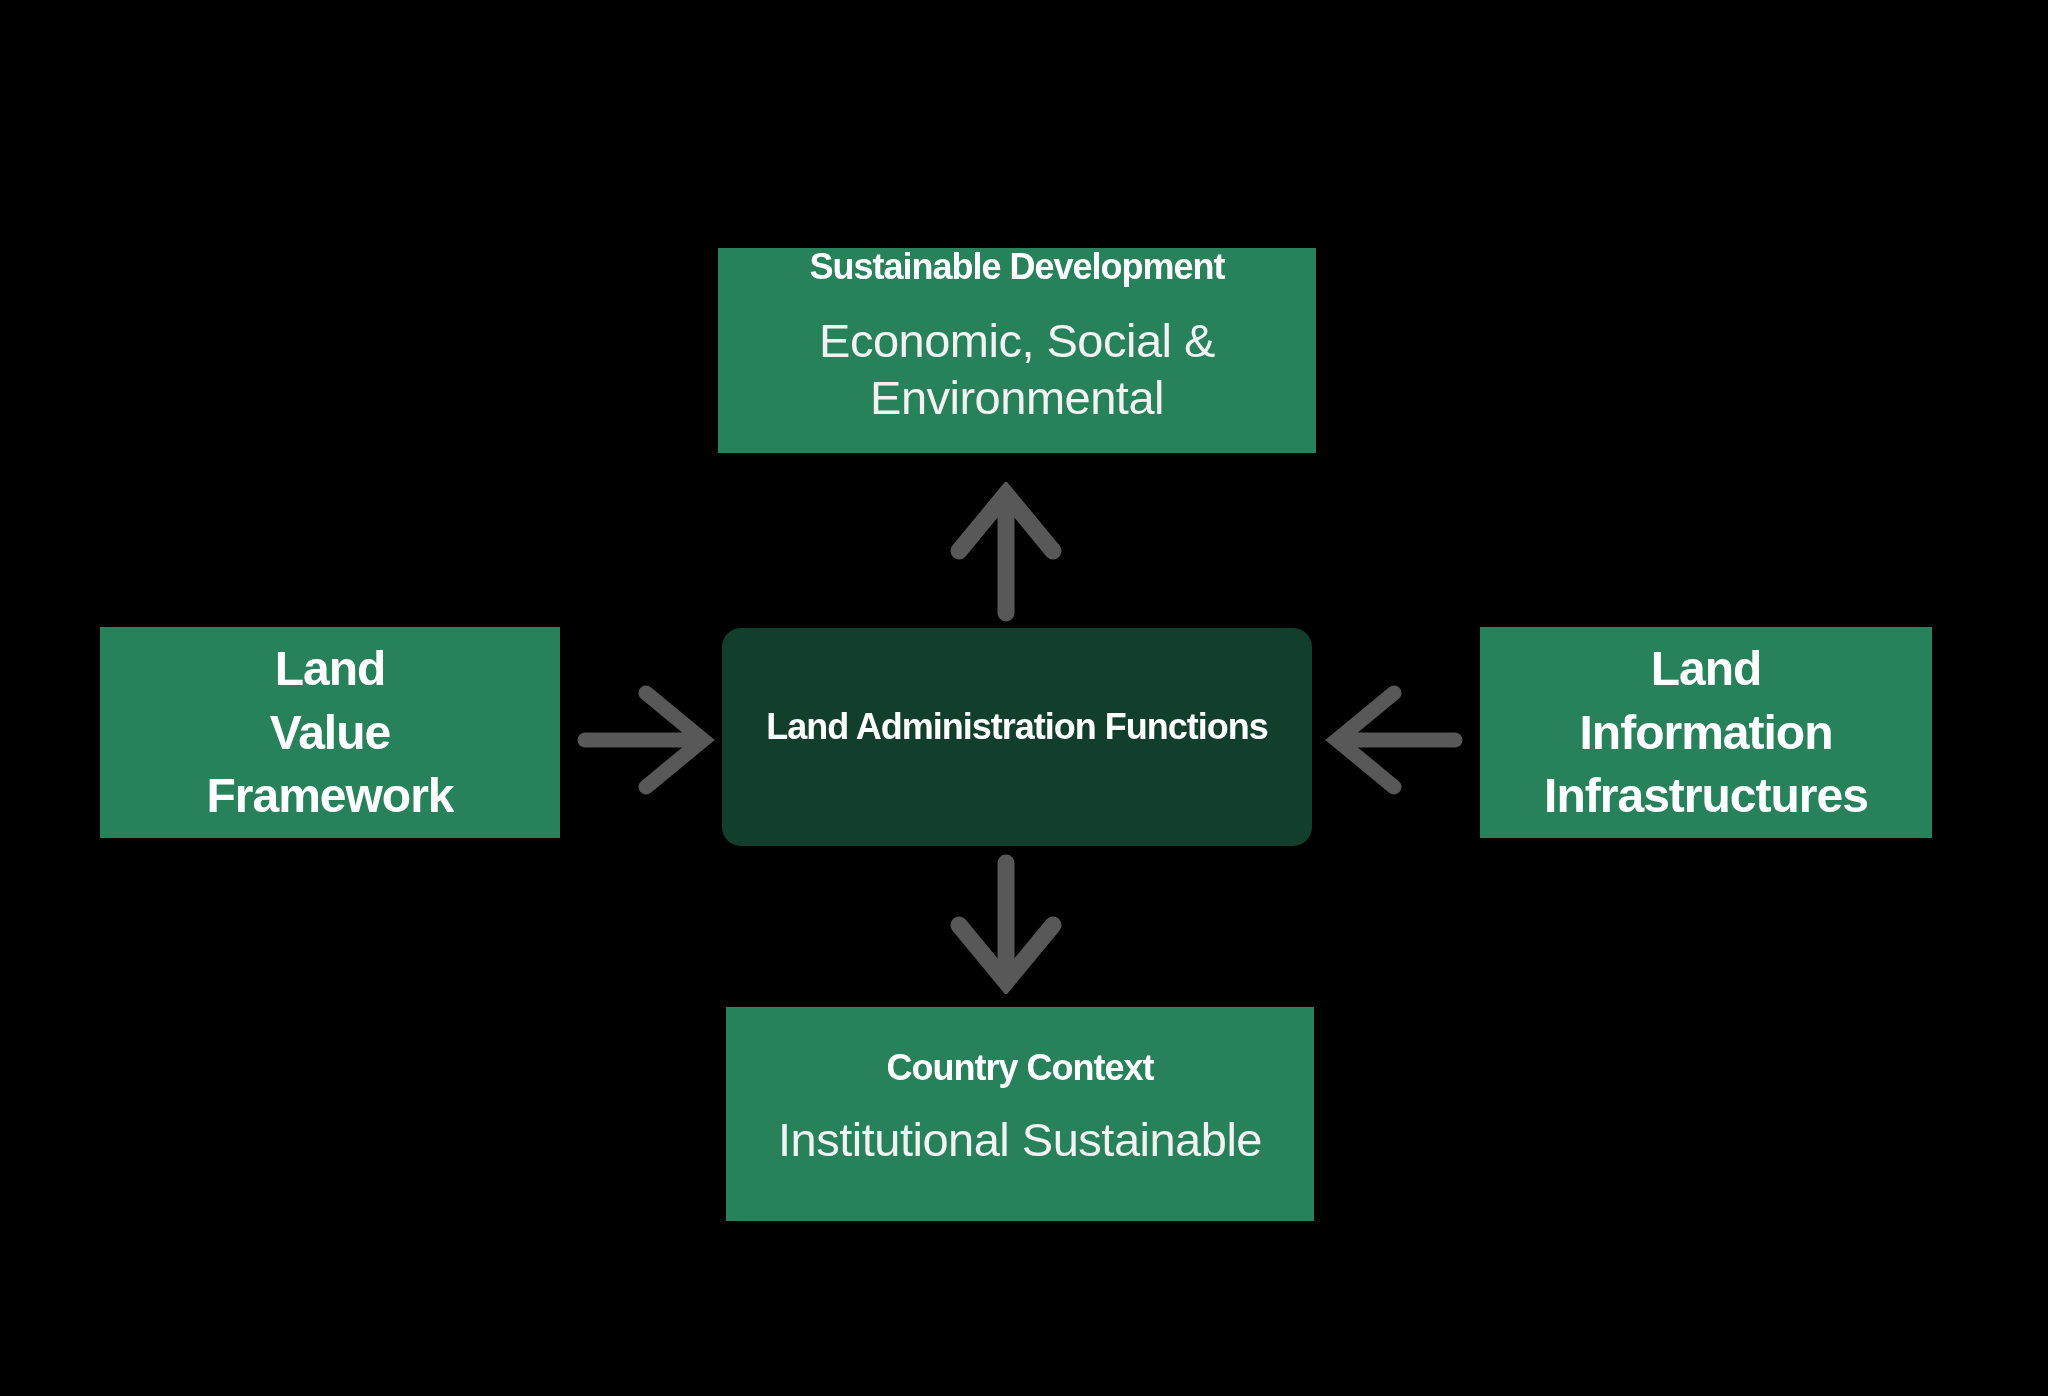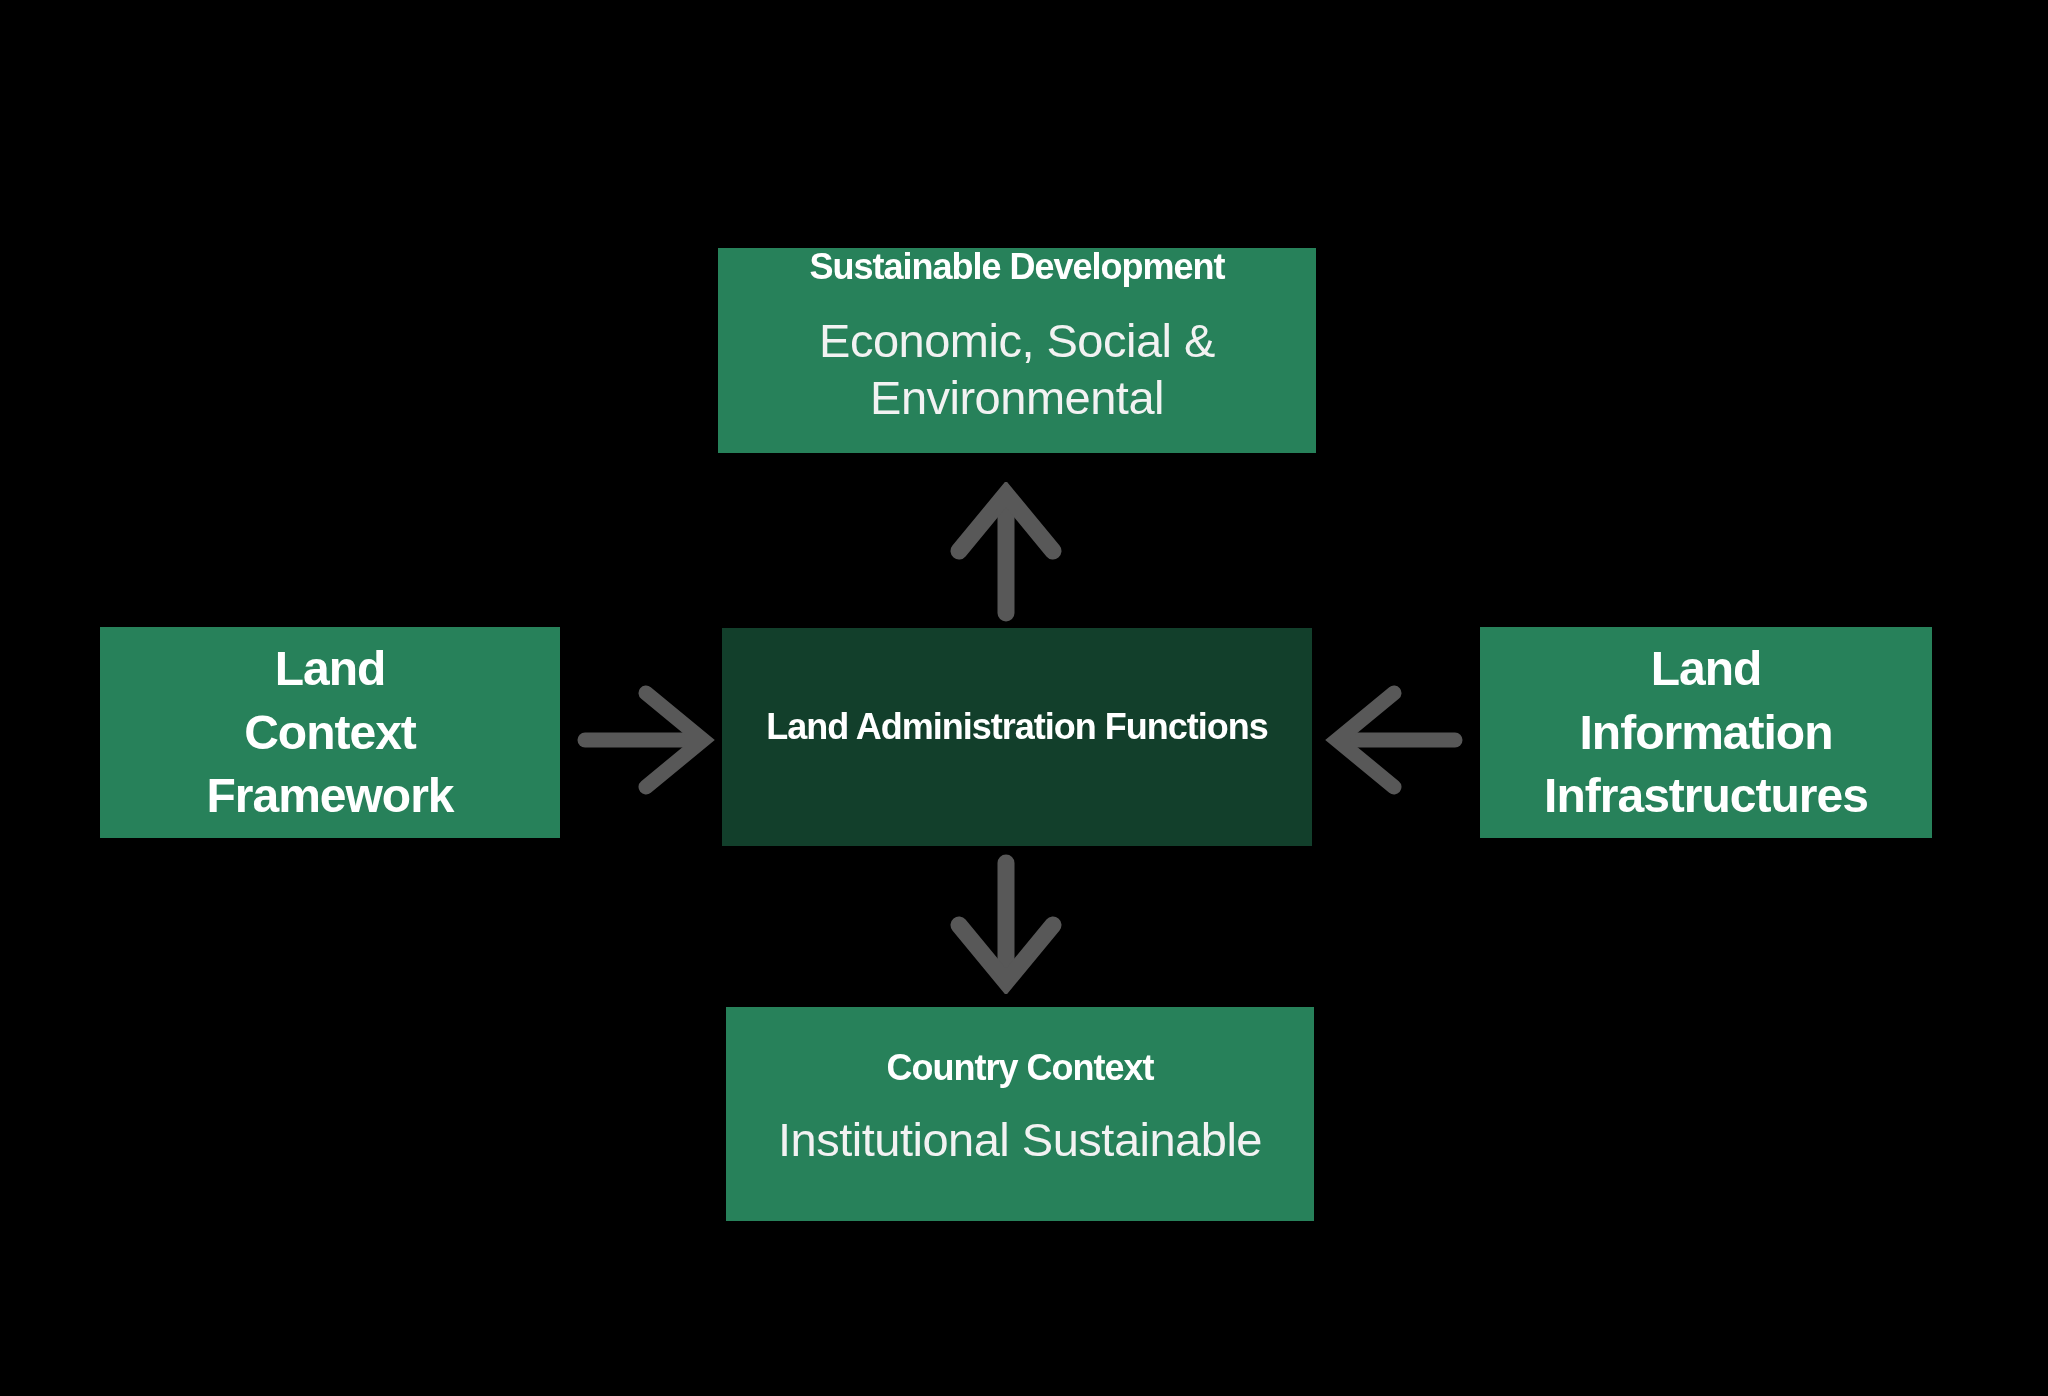"Context" div.side-line { text: Context -> Value }
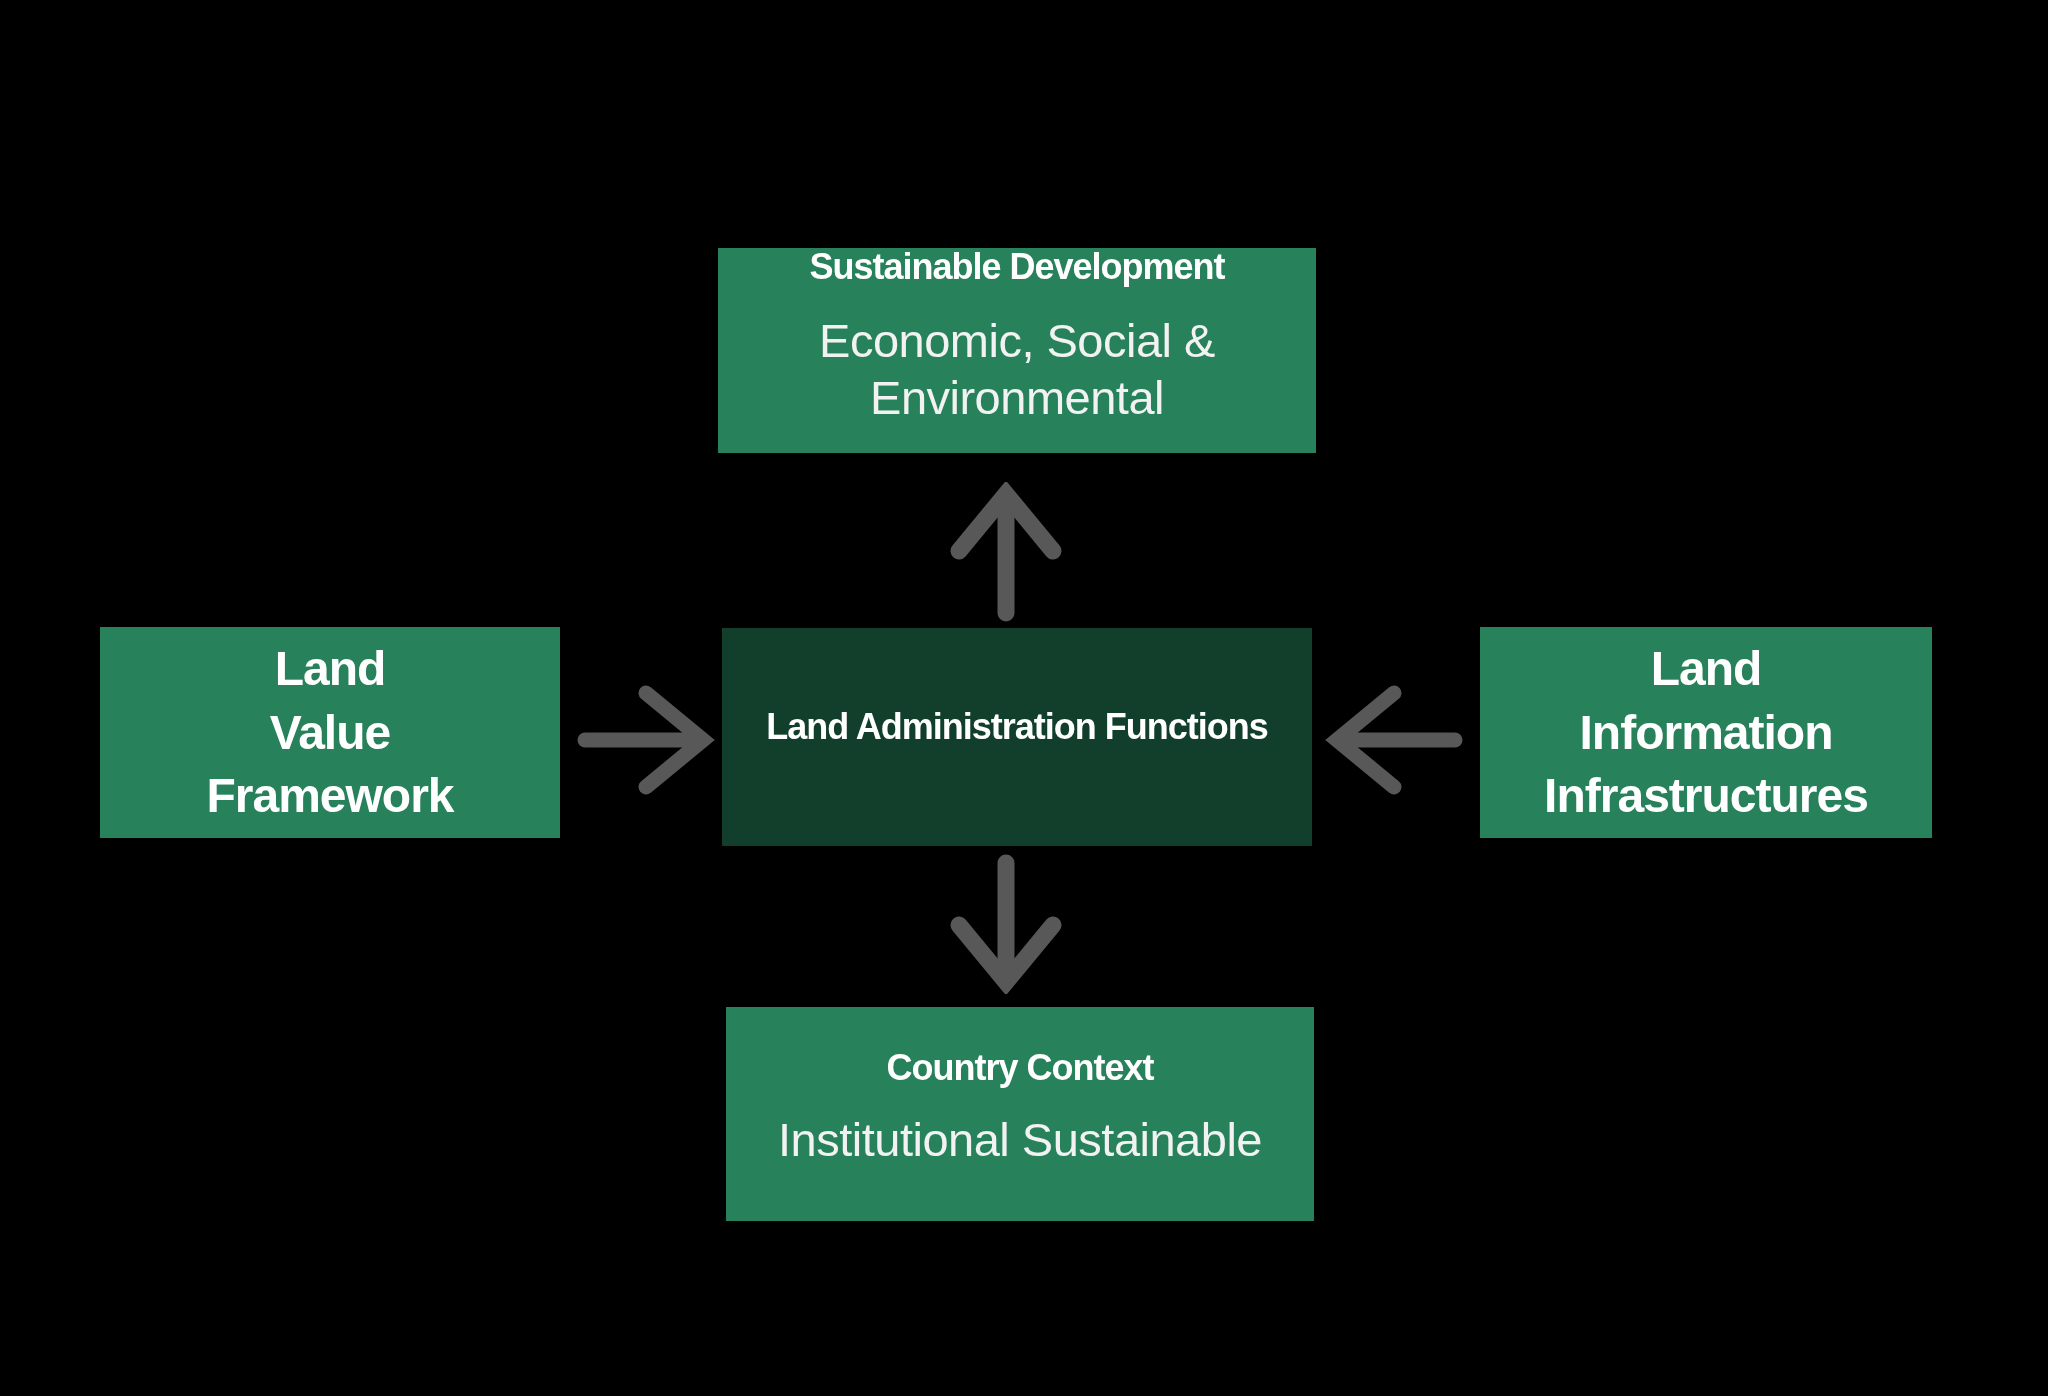"Land Administration Functions" .box.dark { border-radius: none -> 19px }
